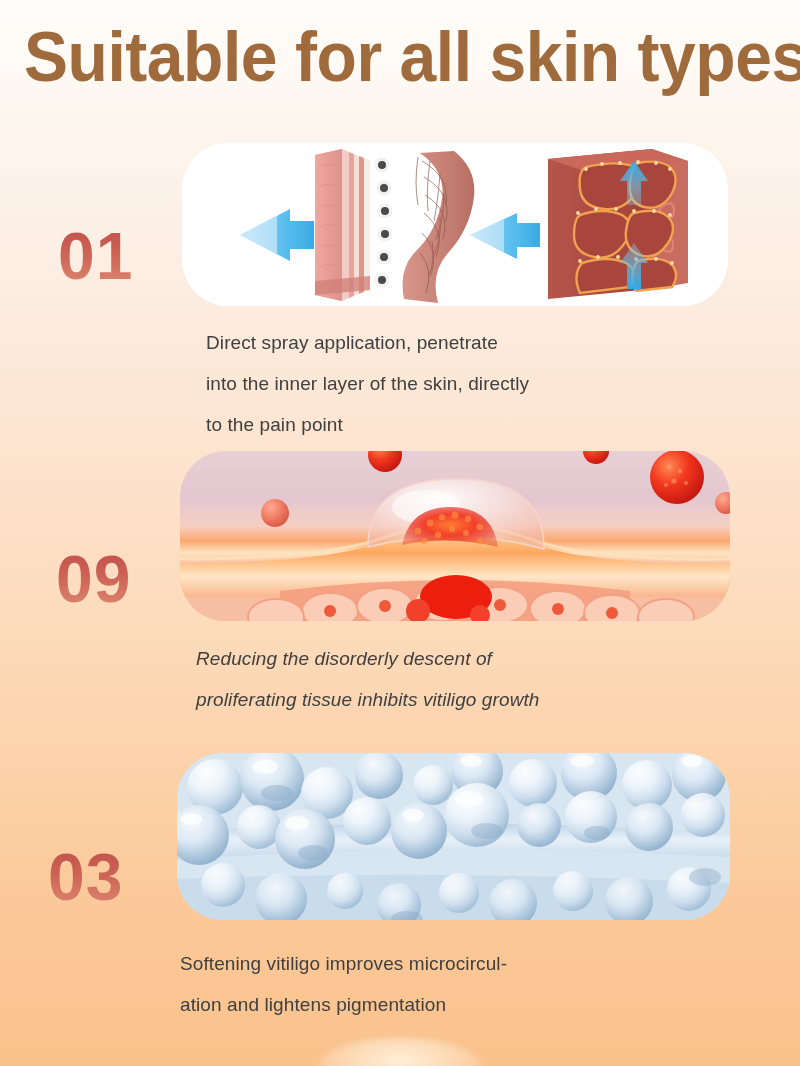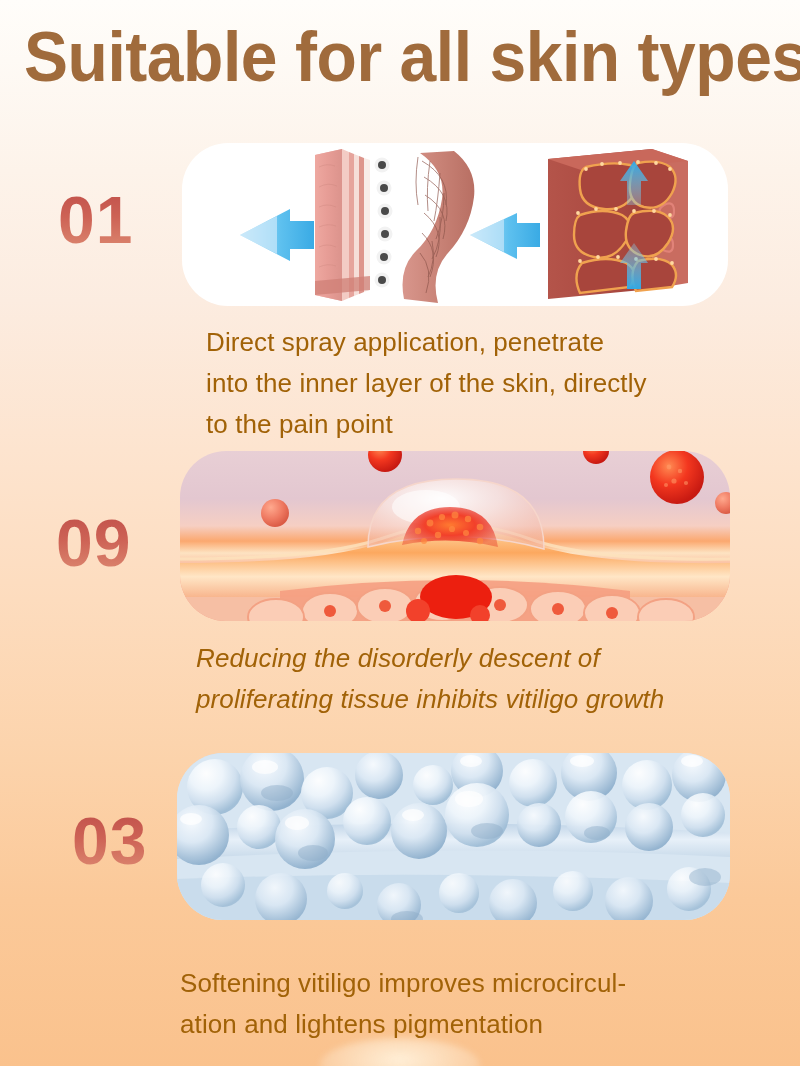"01" .step-number { margin-top: none -> 36px }
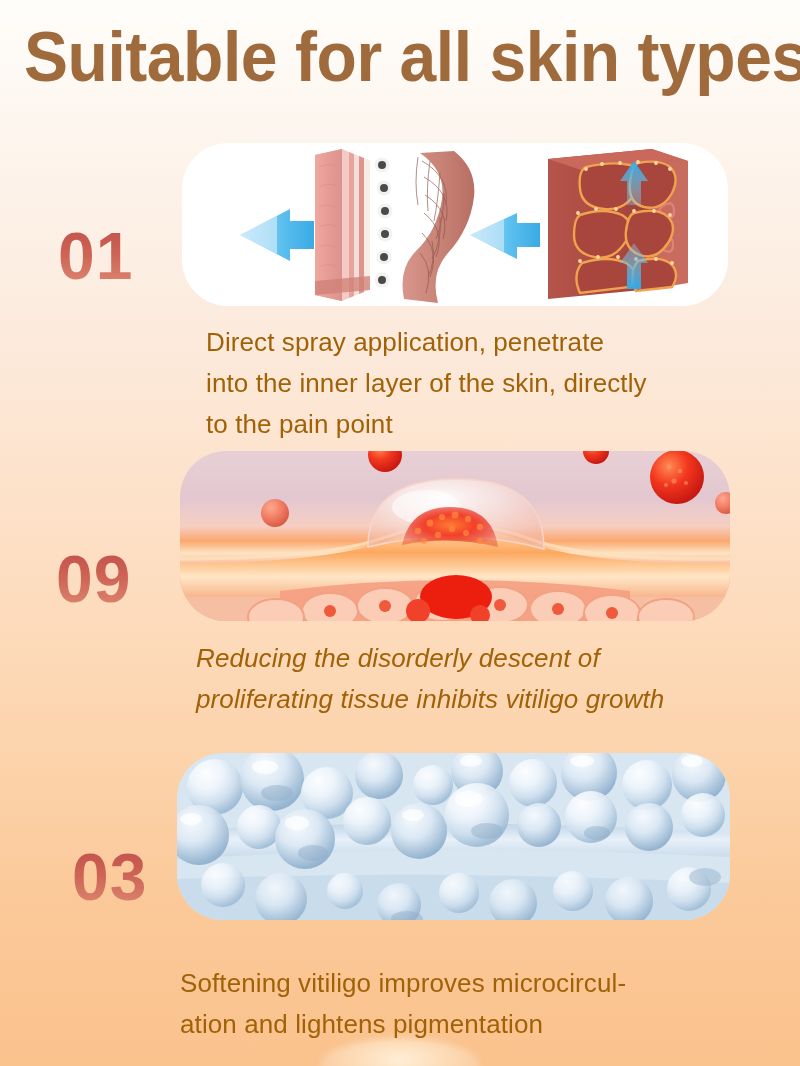"Direct spray application, penetrate" .caption { color: #a16207 -> #404040; font-size: 26px -> 19px }
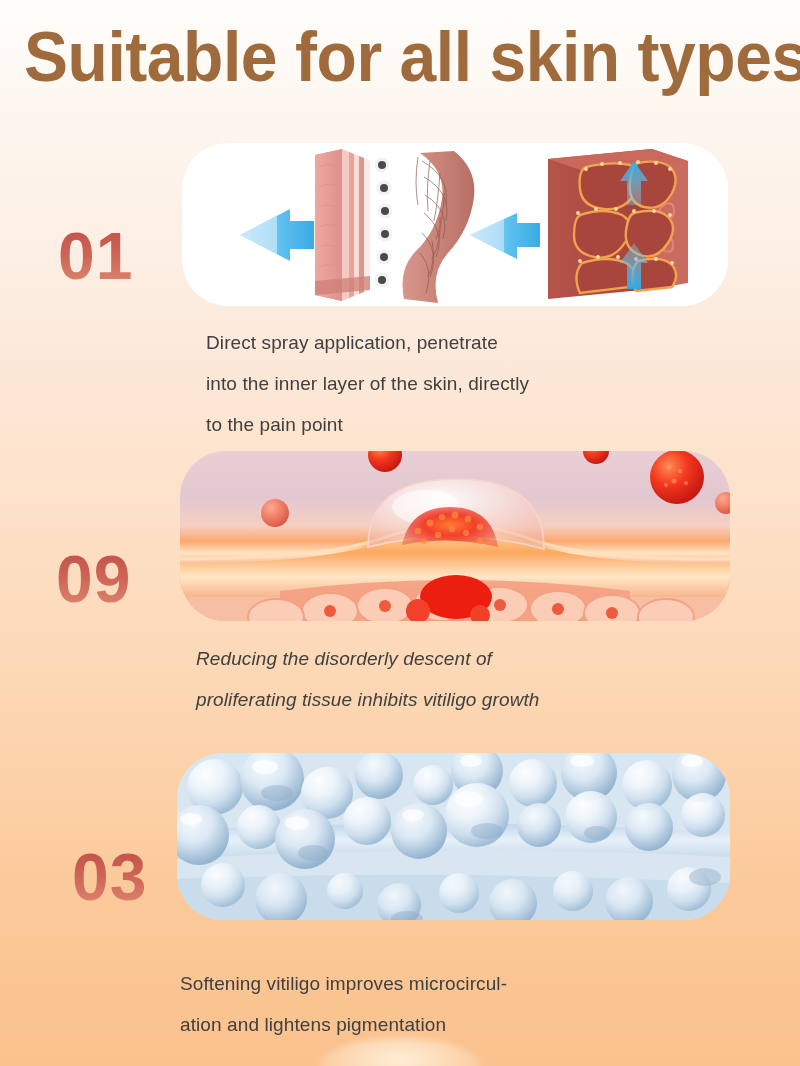"03" div.step-number { left: 72px -> 48px }
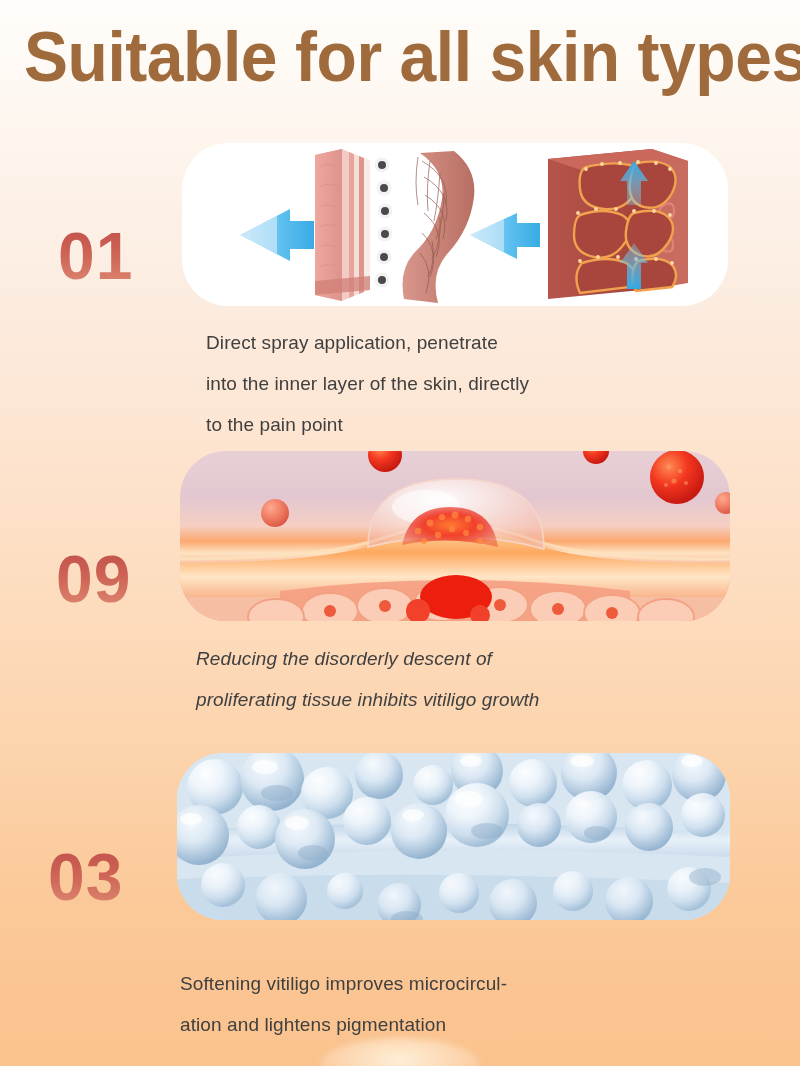"Softening vitiligo improves microcircul-" div.caption { margin-top: 20px -> none }
